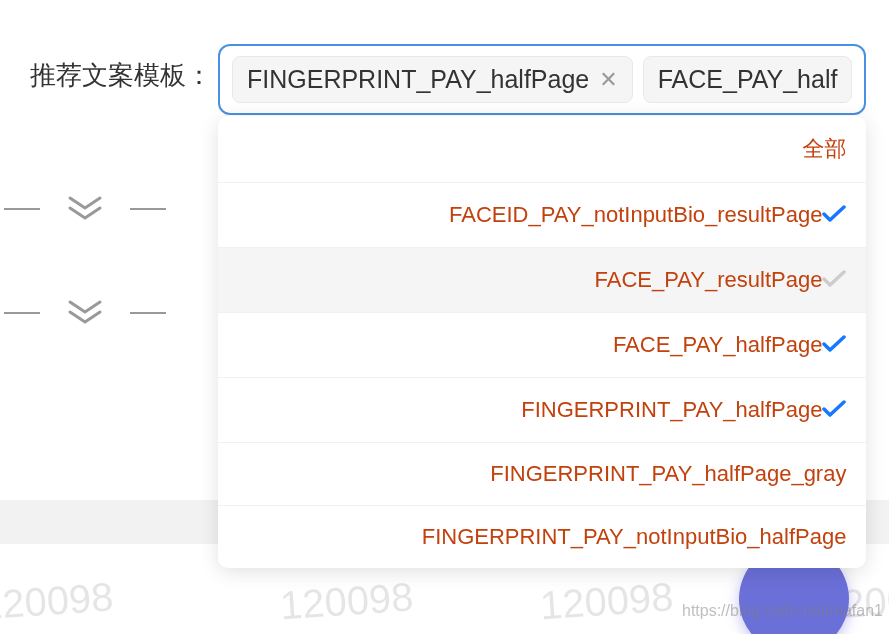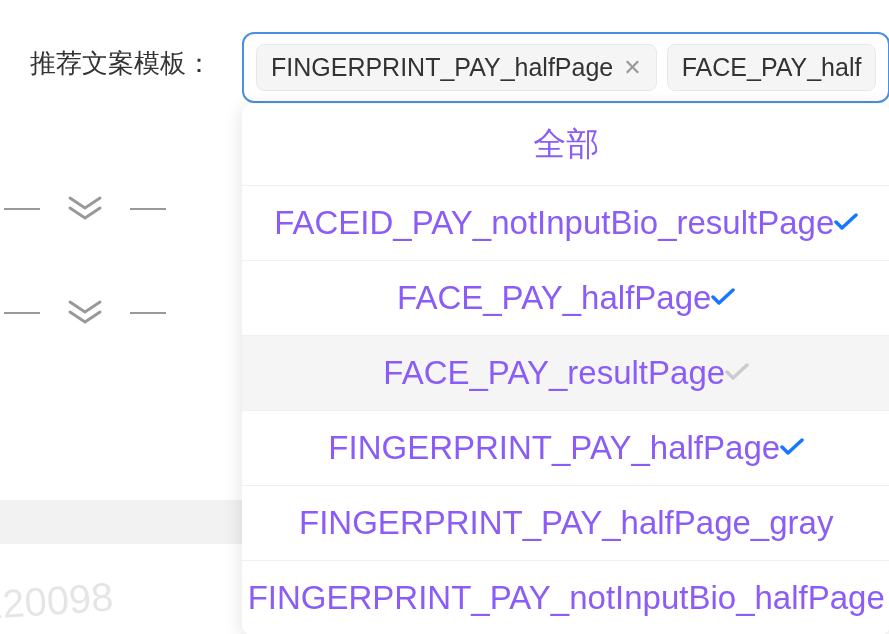"推荐文案模板：" .form-row { gap: 30px -> 6px; padding: 32px 30px 0 -> 44px 30px 0 }
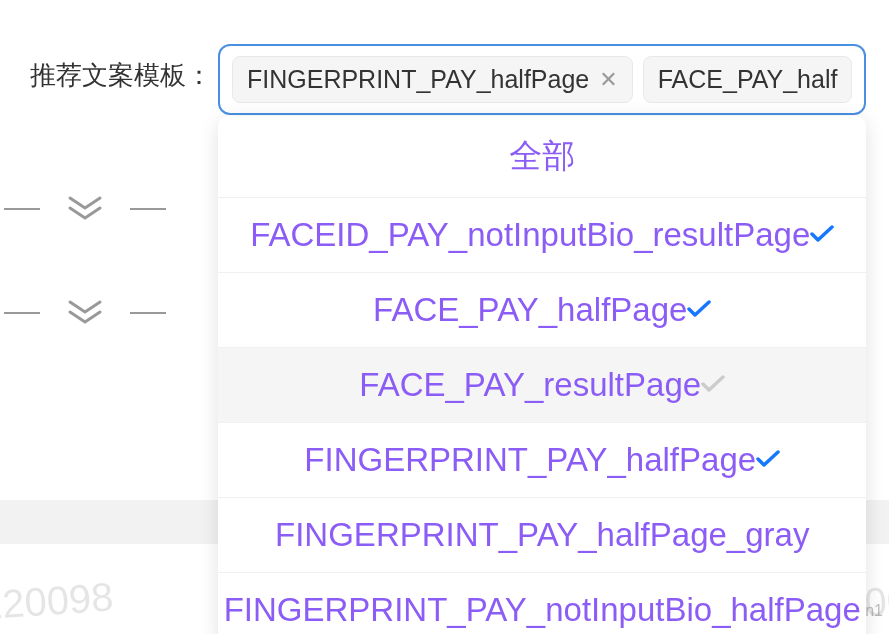"全部" .dropdown-item { color: #8b5cf6 -> #c2410c; font-size: 33px -> 22px; justify-content: center -> flex-end }
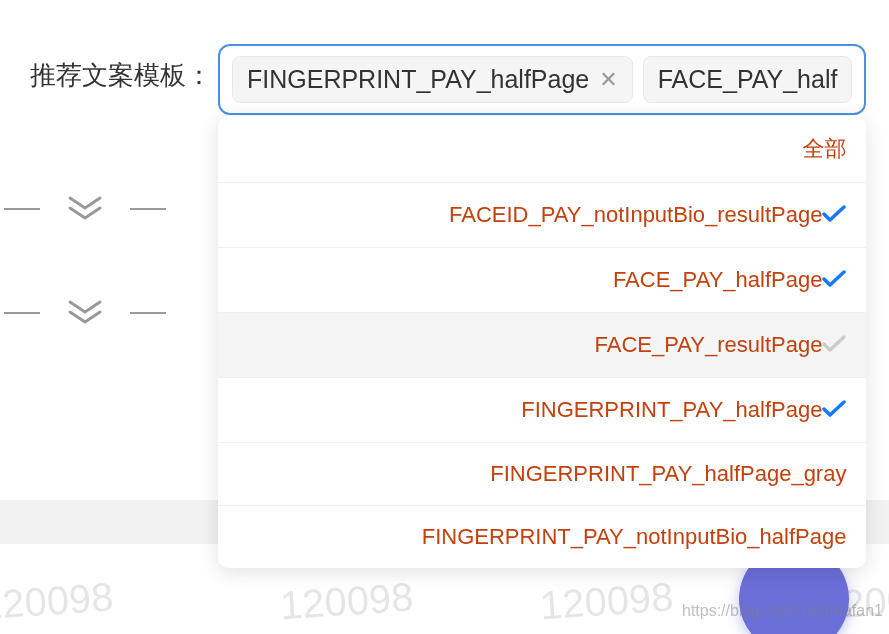"FACE_PAY_halfPage" div.dropdown-item { order: before "FACE_PAY_resultPage" -> after "FACE_PAY_resultPage" }
